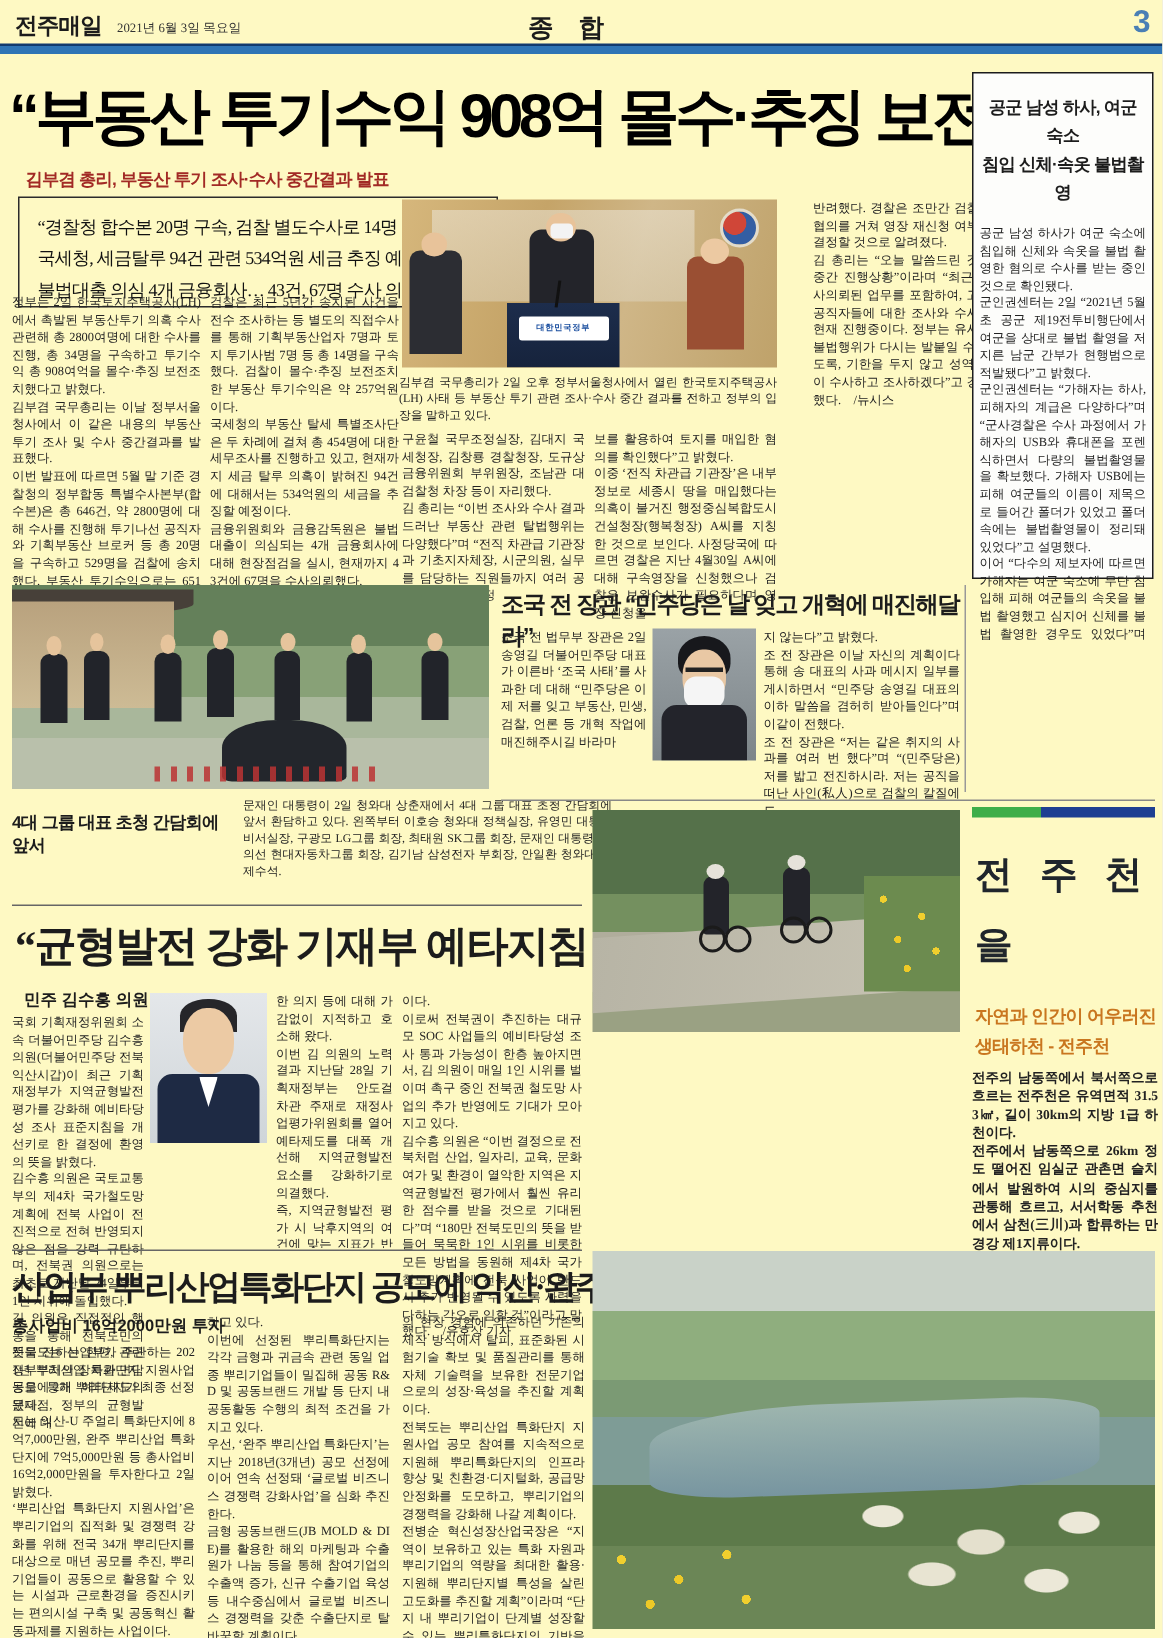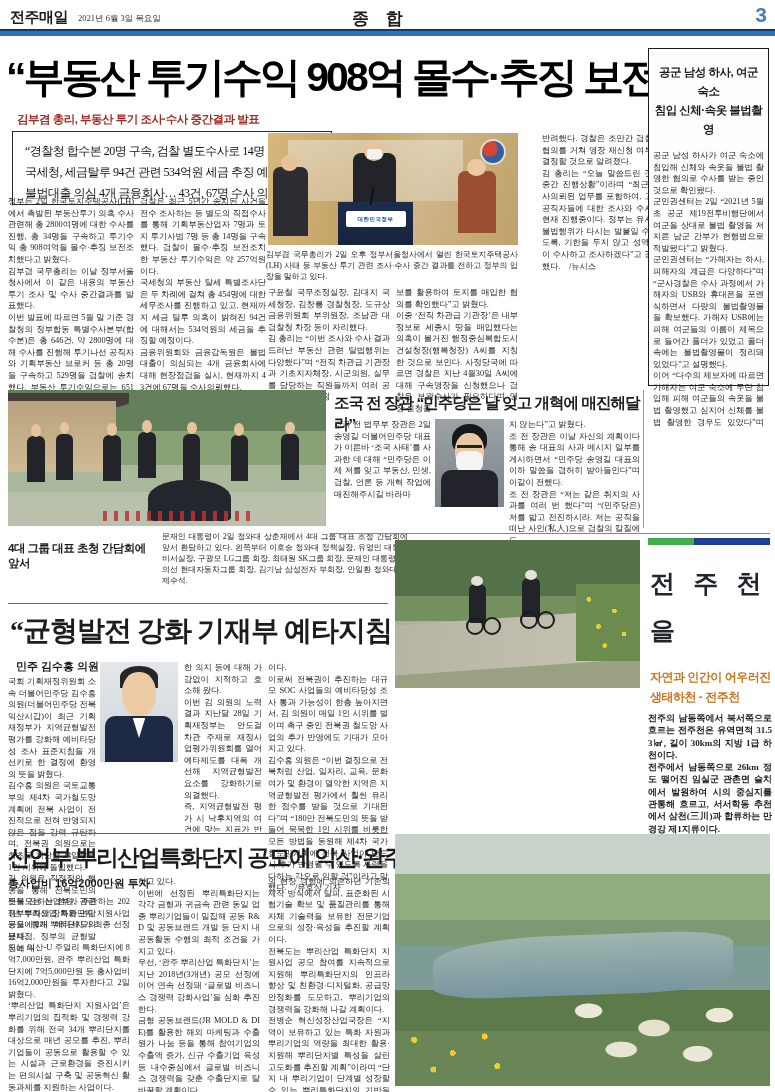"전주매일" .page { background: #ffffff -> #fef9c3 }
